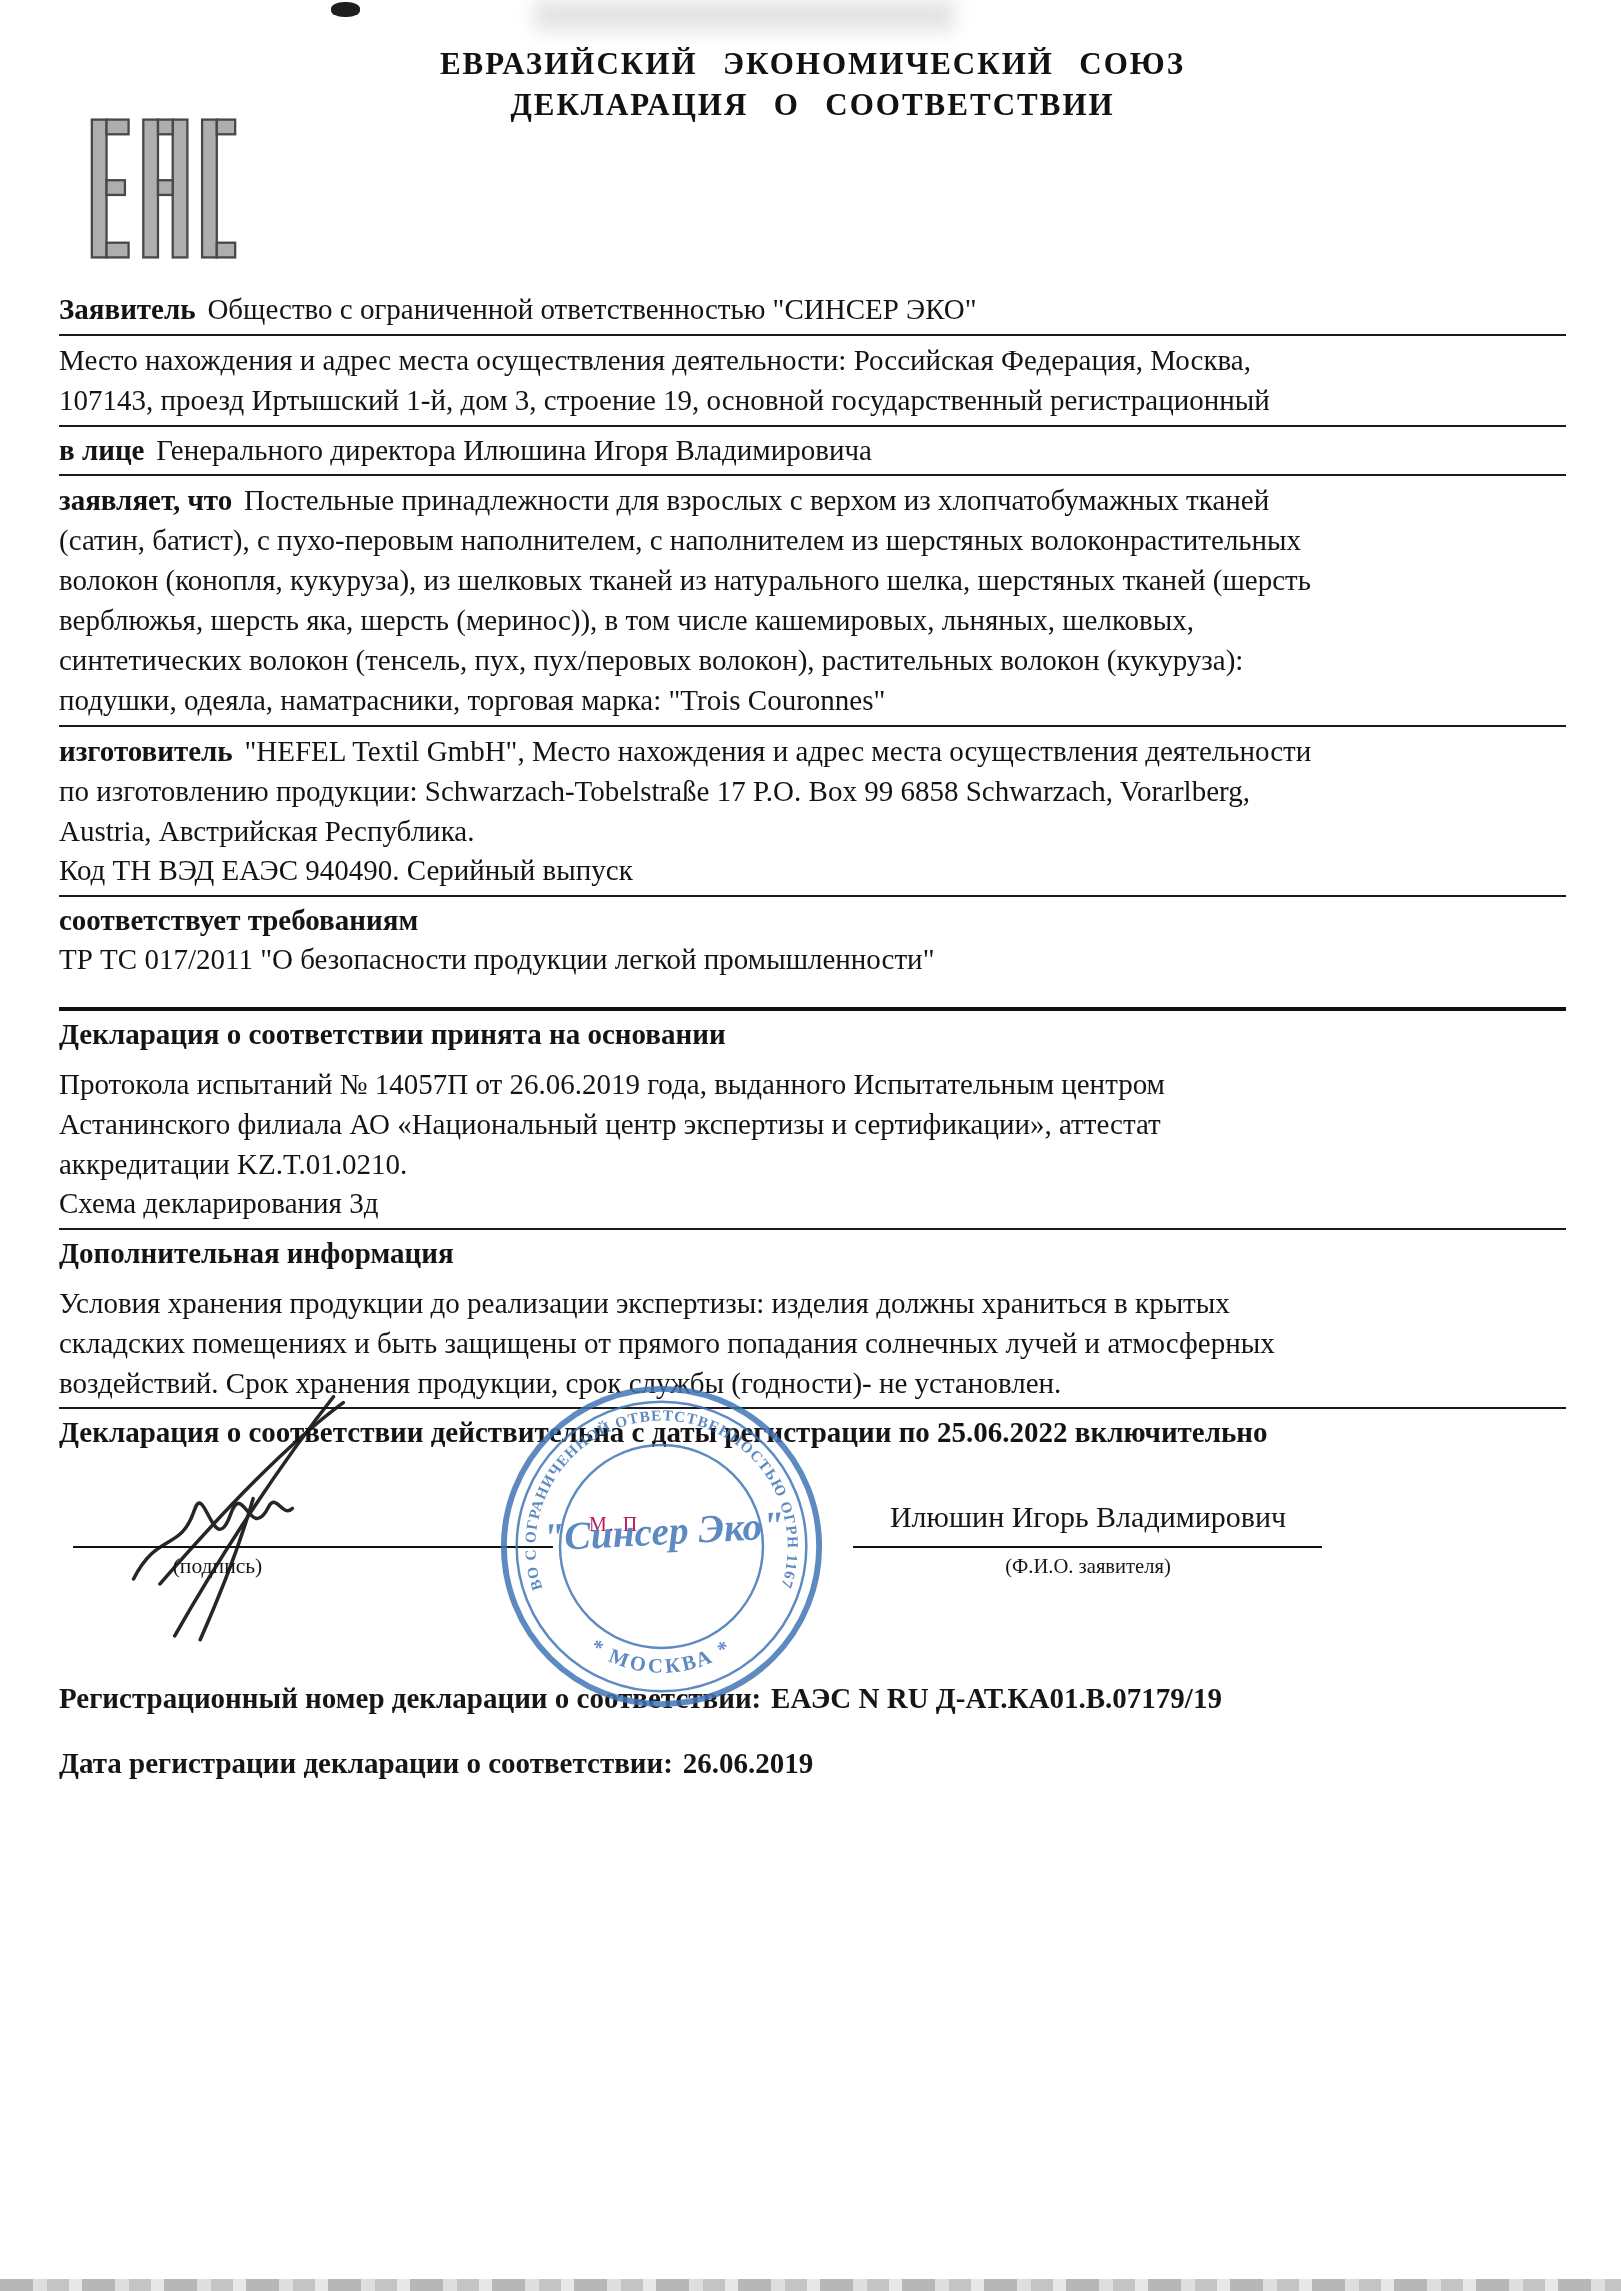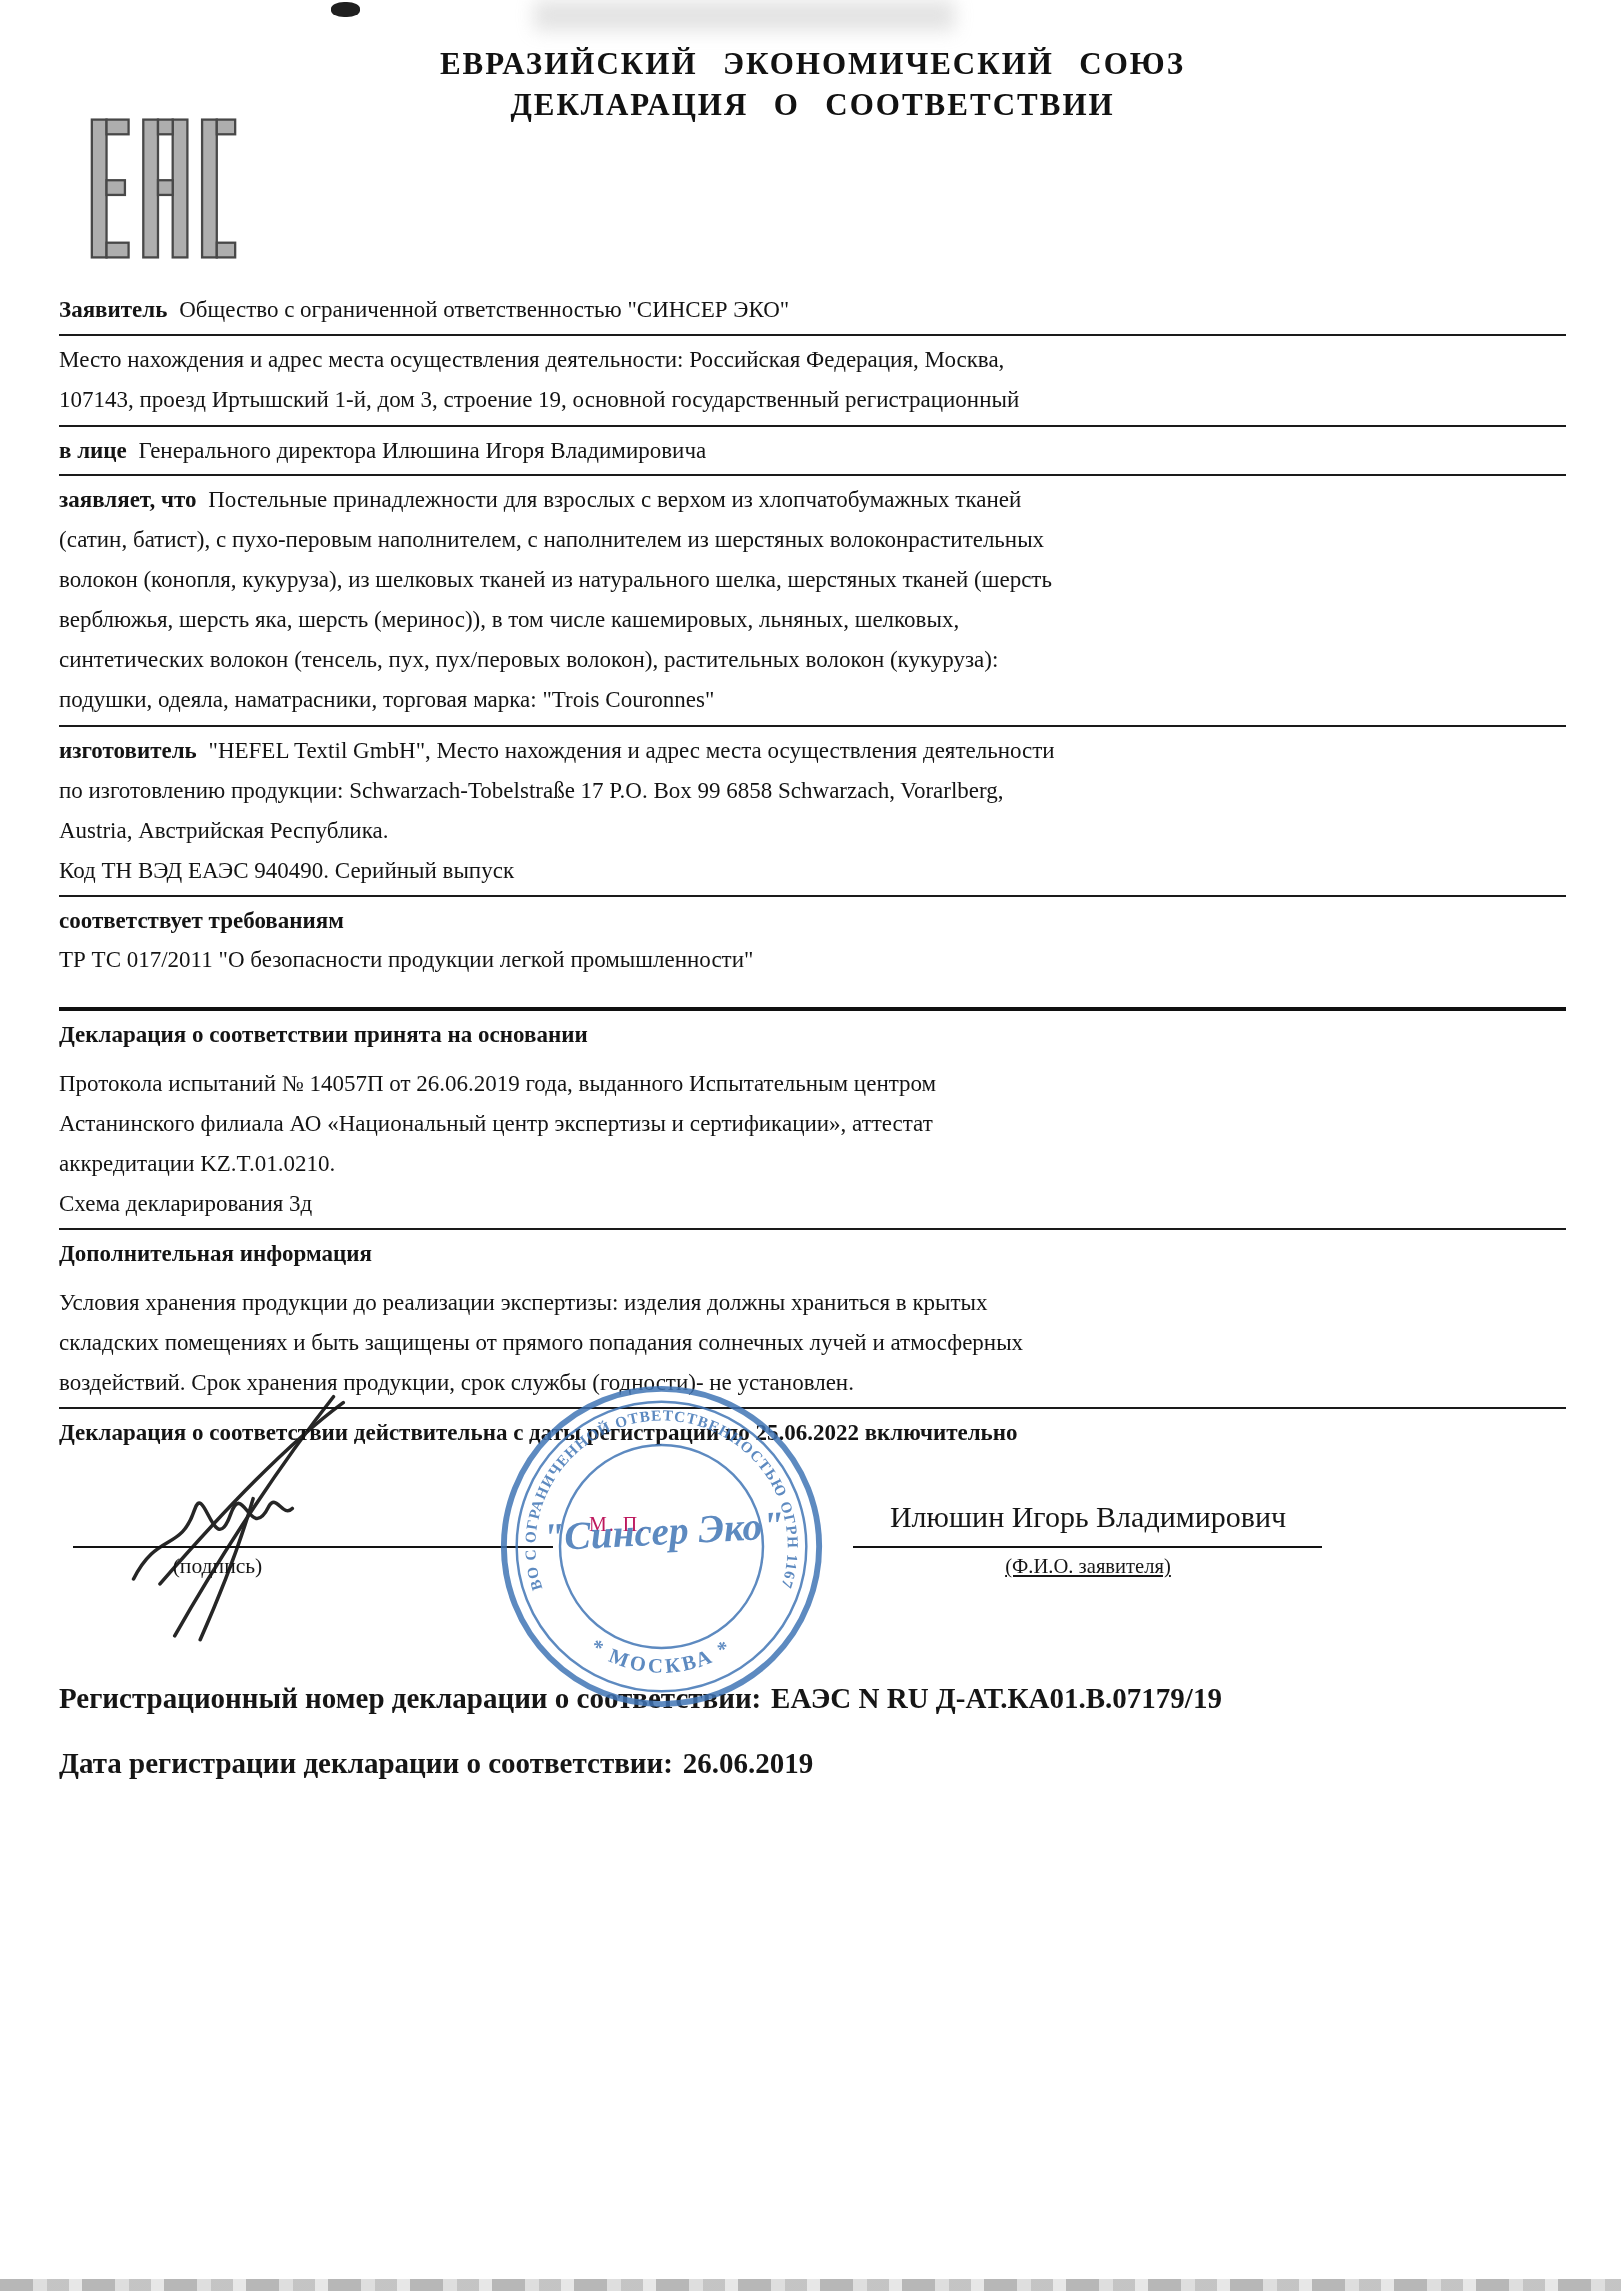"Заявитель Общество с ограниченной" .line { font-size: 23px -> 29px }
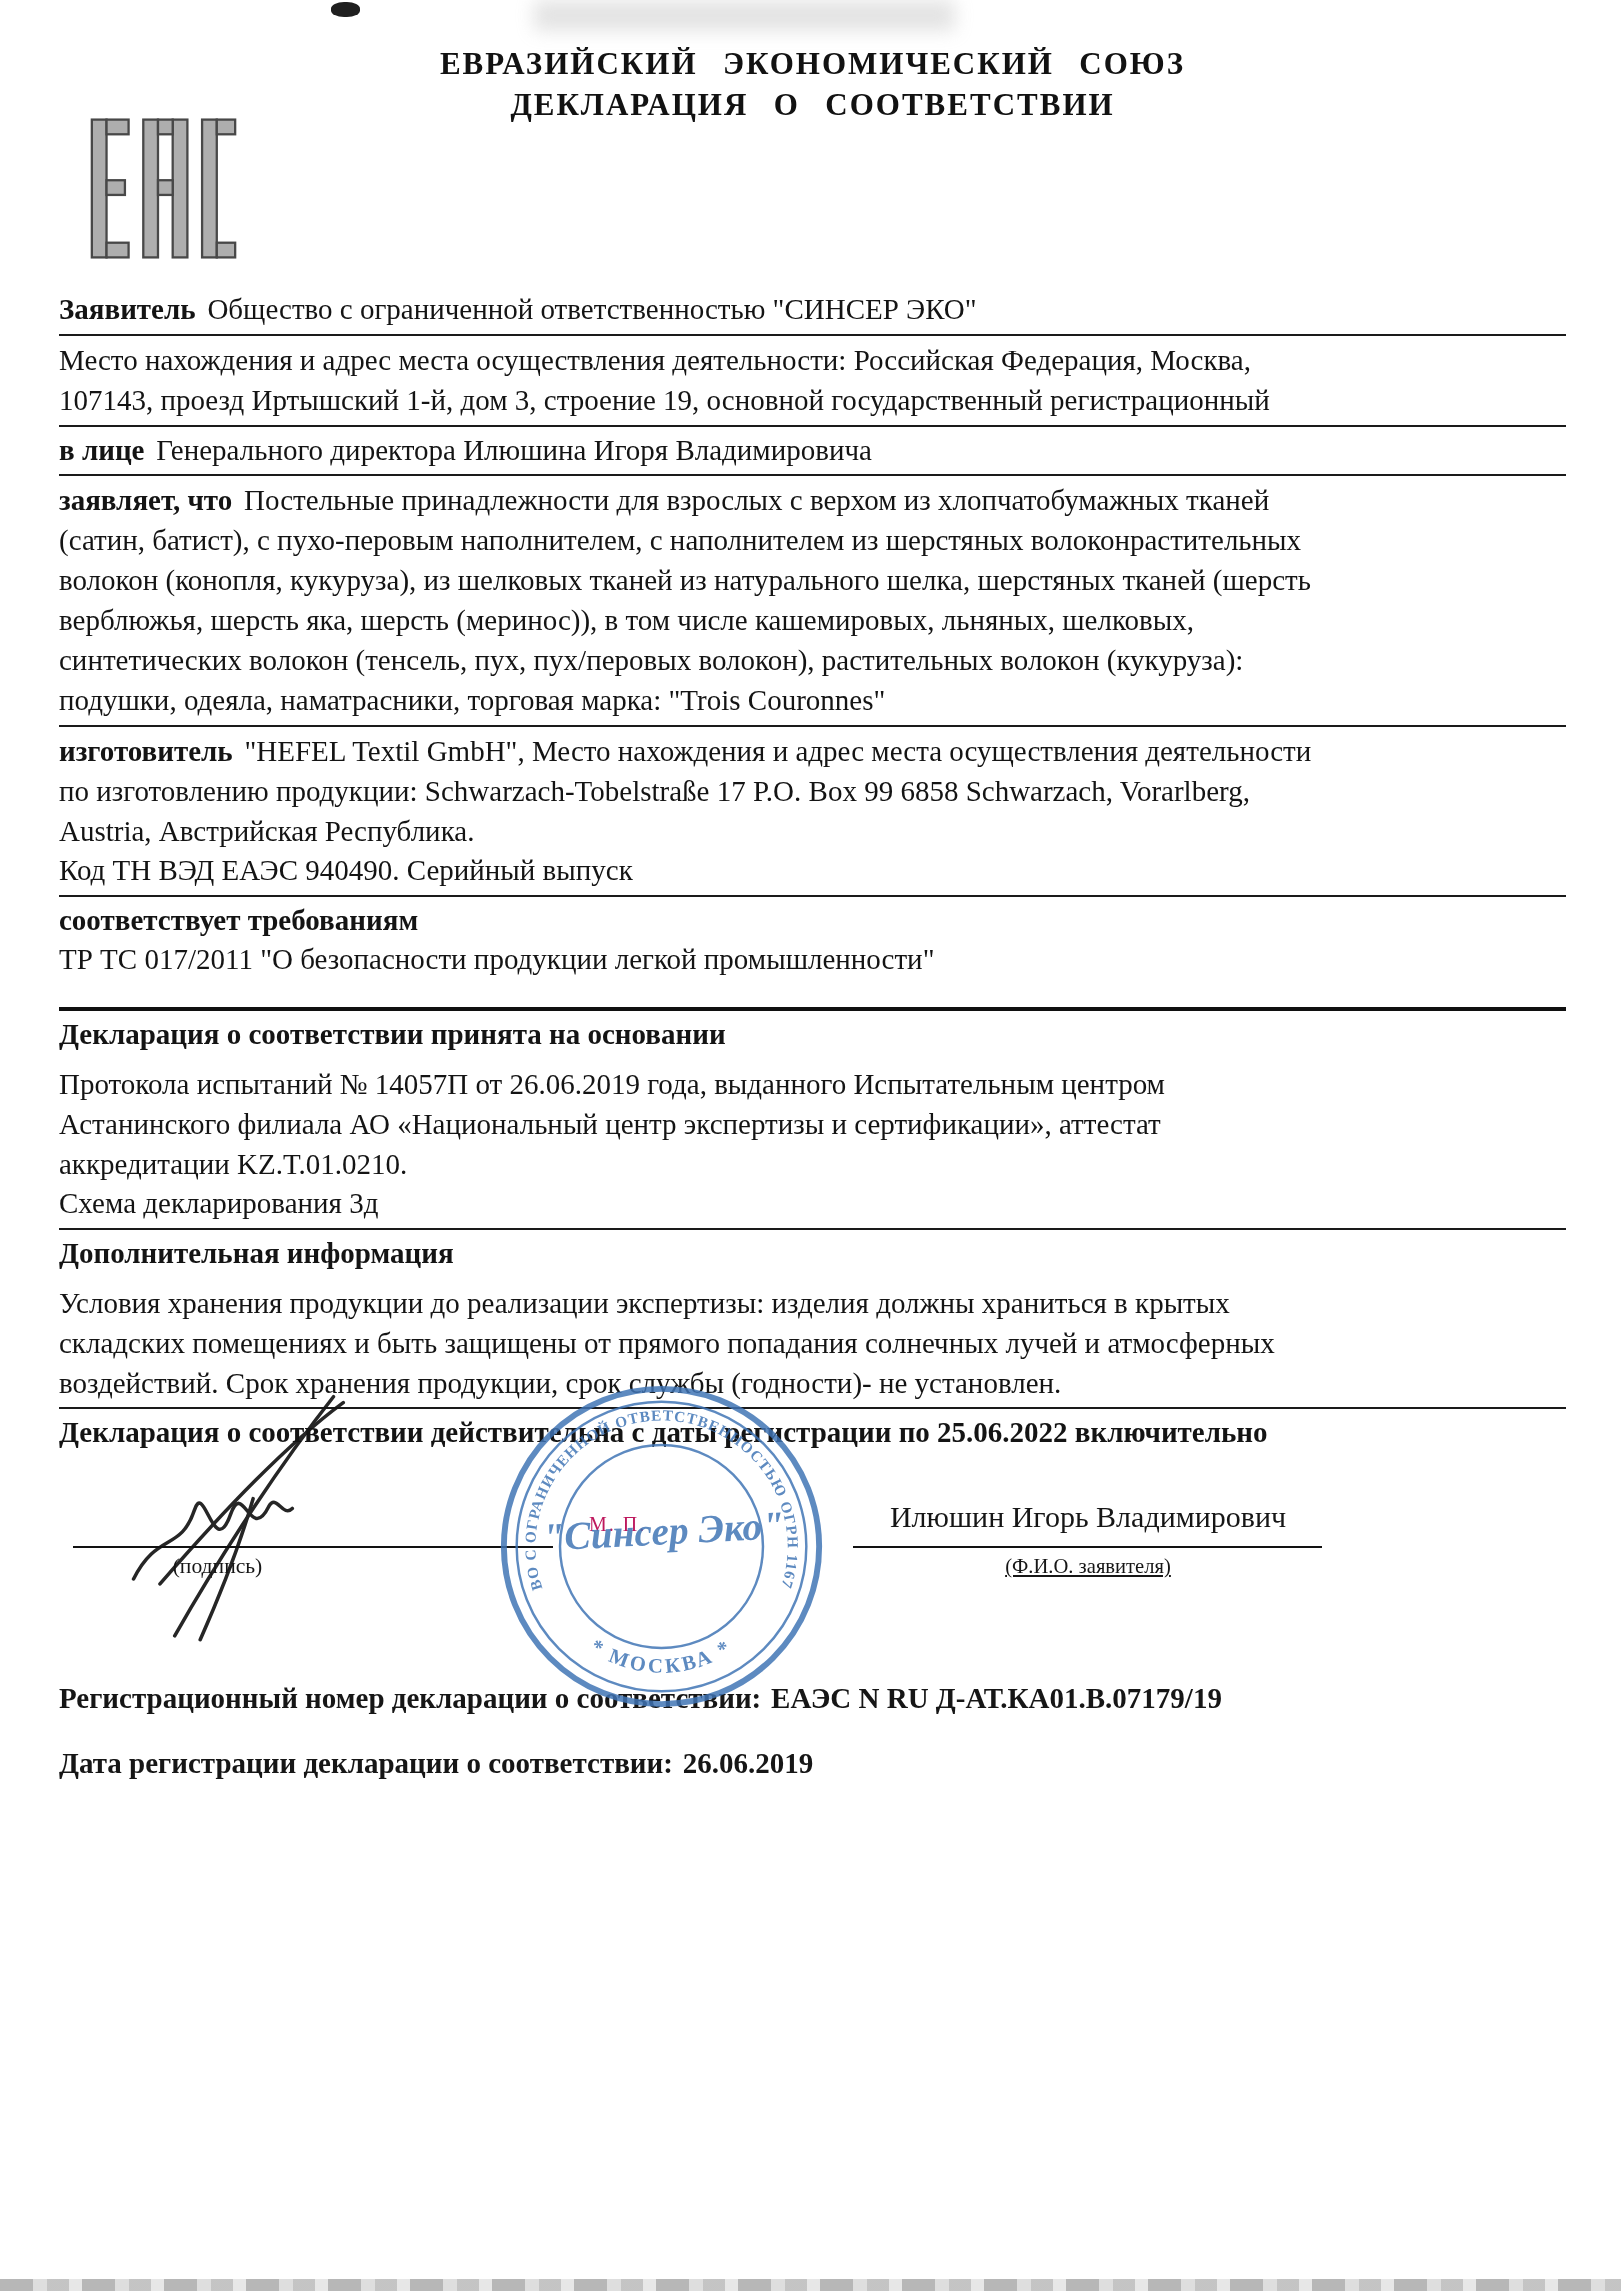"(Ф.И.О. заявителя)" .sig-cap2 { text-decoration: underline -> none }
